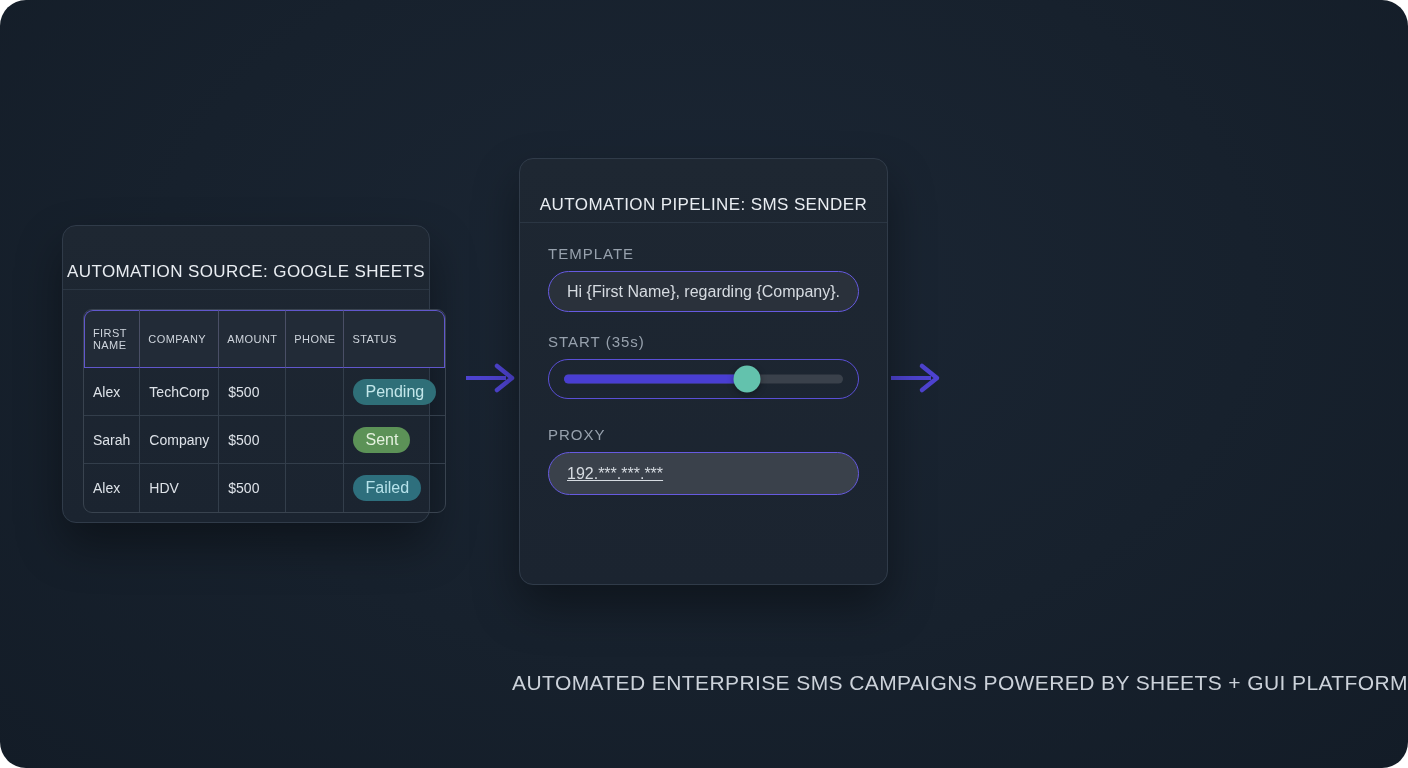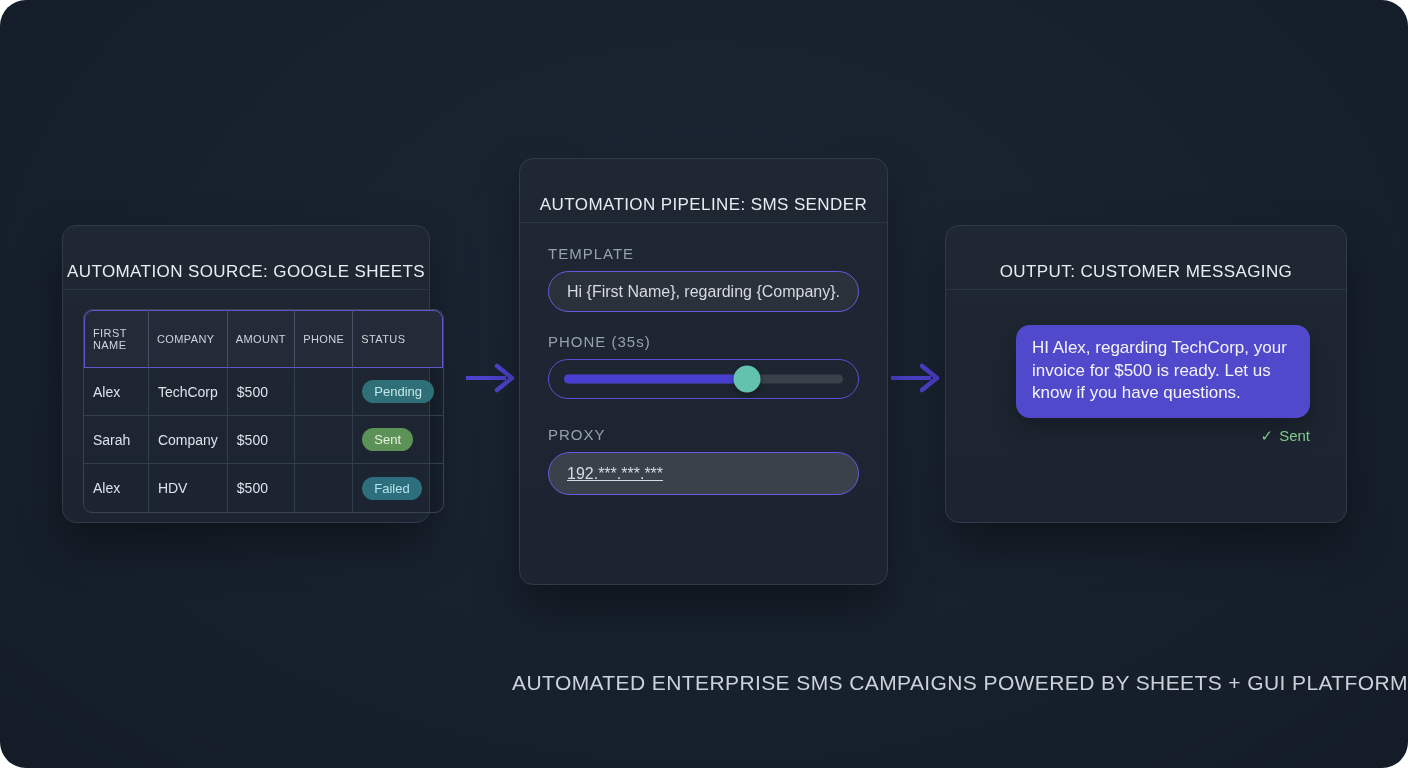"OUTPUT: CUSTOMER MESSAGING" section.panel { html: <section> <div> <div>OUTPUT: CUSTOMER MESSAGING</div> </div> <div>HI Alex, regarding TechCorp, your invoice for $500 is ready. Let us know if you have questions.</div> <div> <span>✓</span><span>Sent</span> </div> </section> -> none }
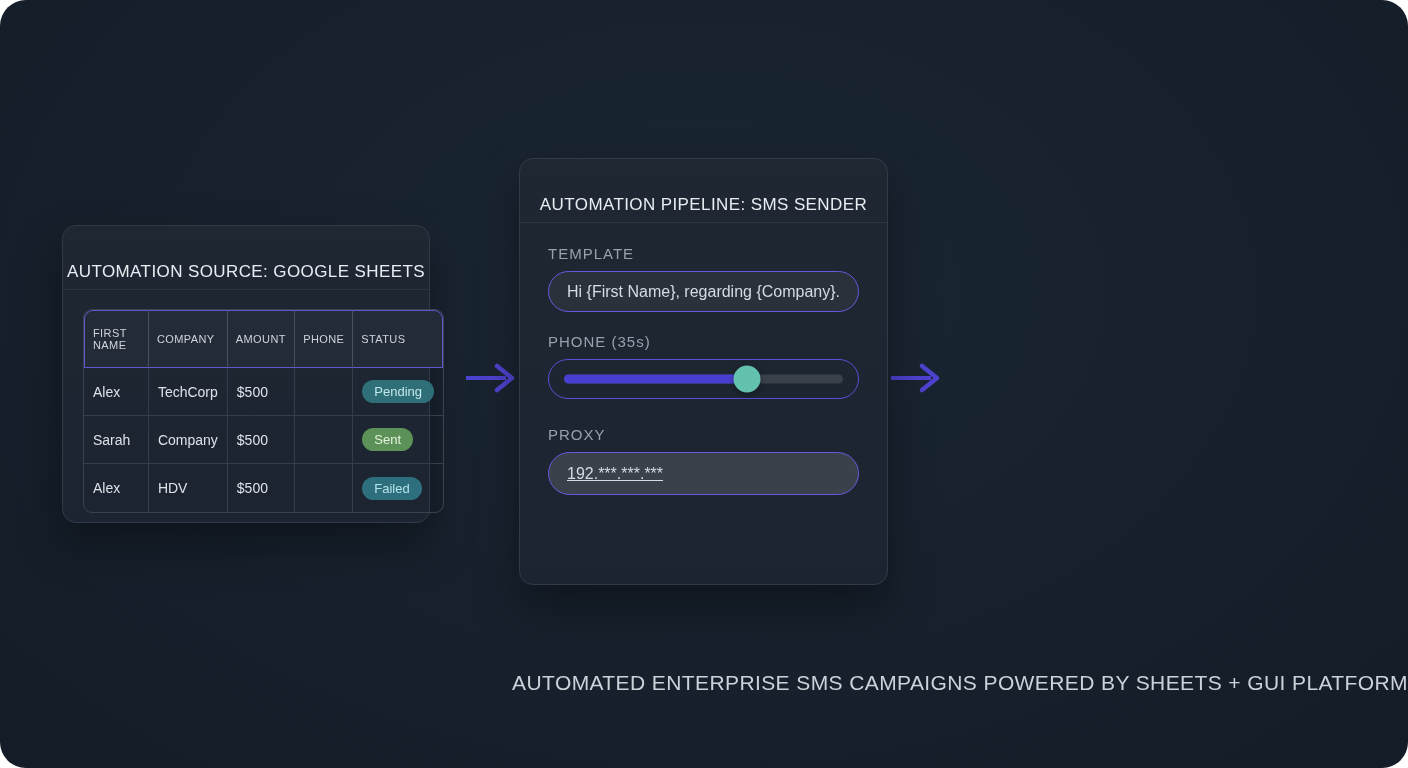"PHONE (35s)" div.field-label { text: PHONE -> START }
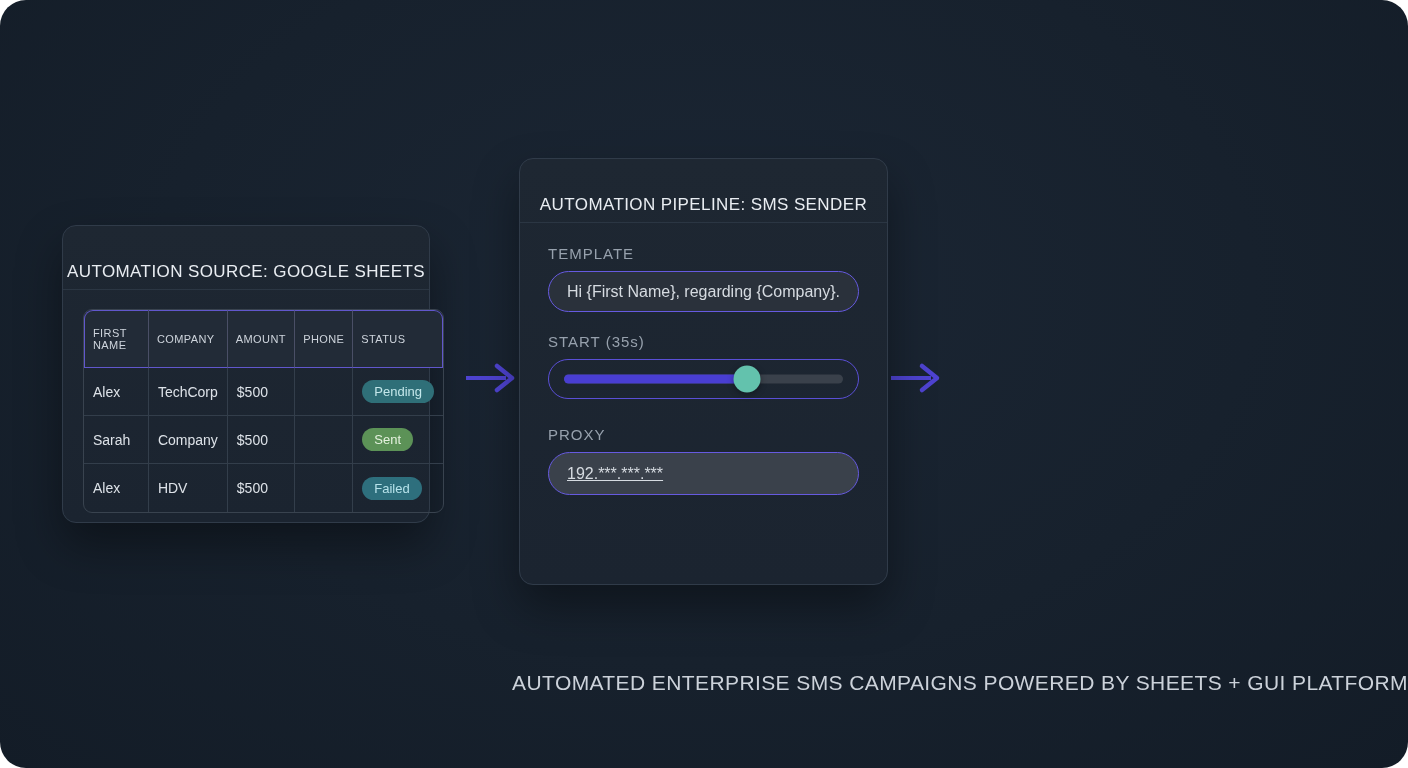"Pending" .badge { font-size: 13px -> 16px }
